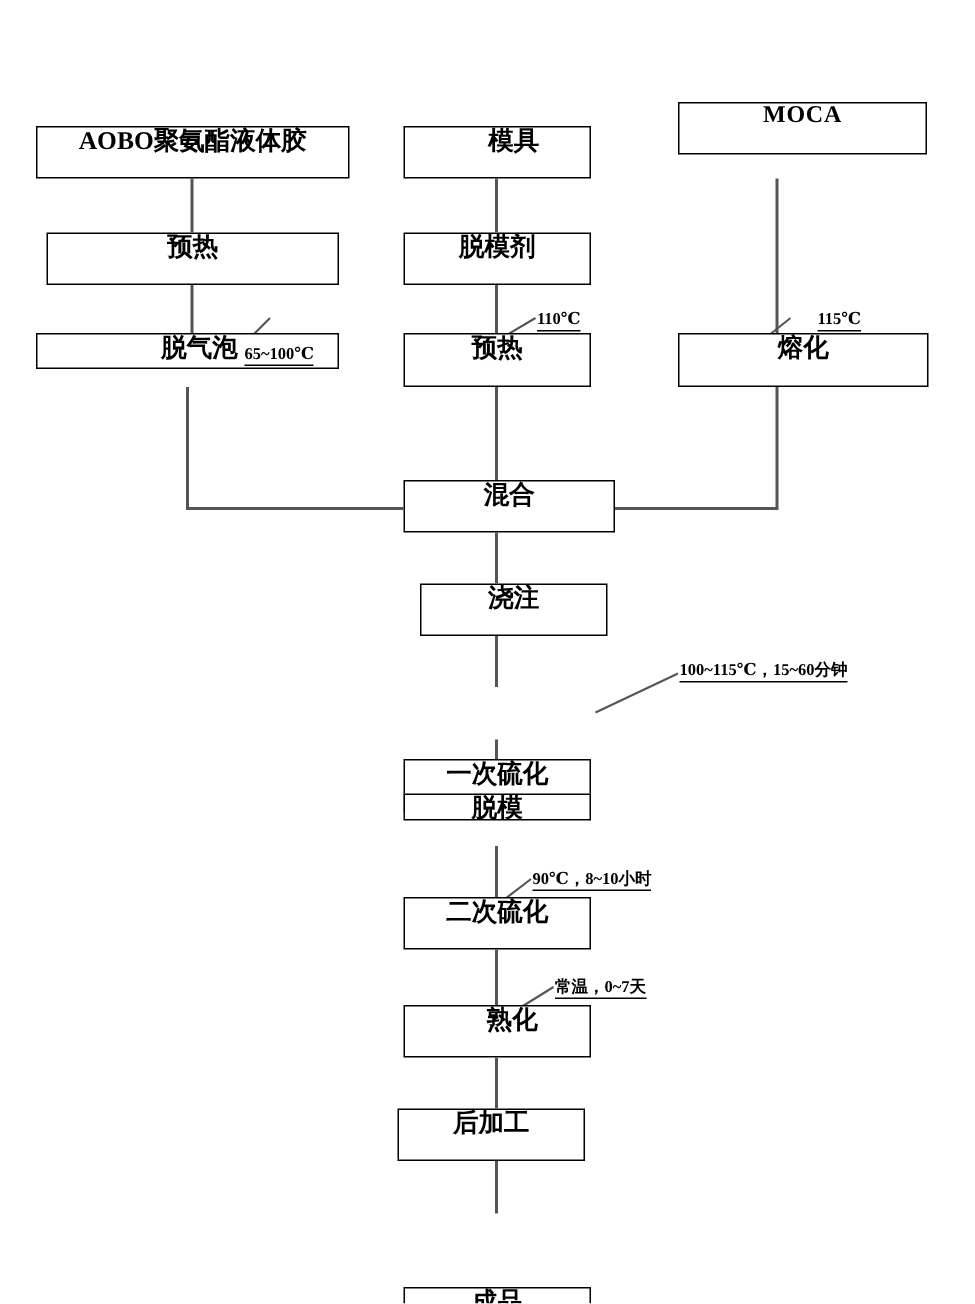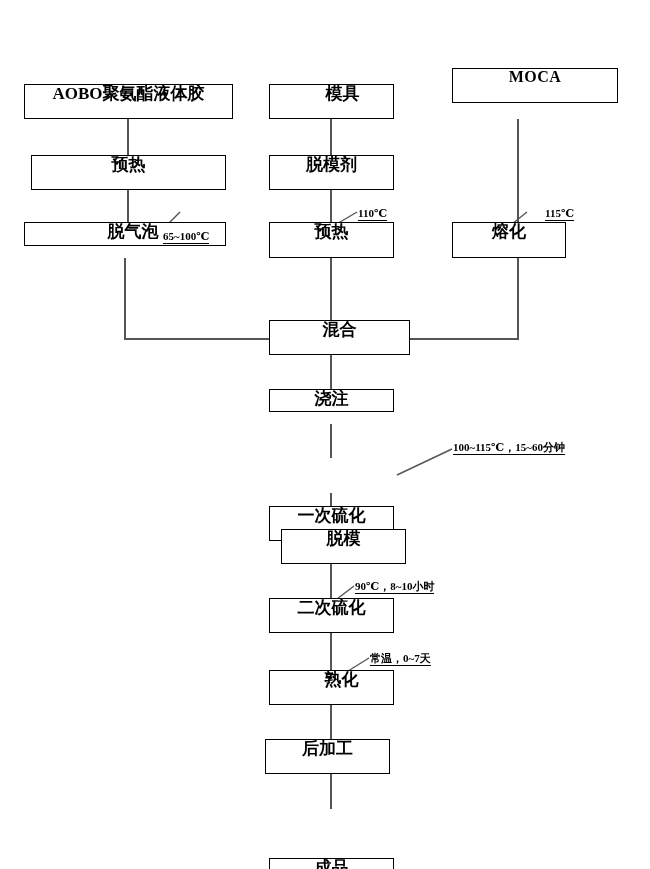"熔化" div.node { width: 114px -> 167px }
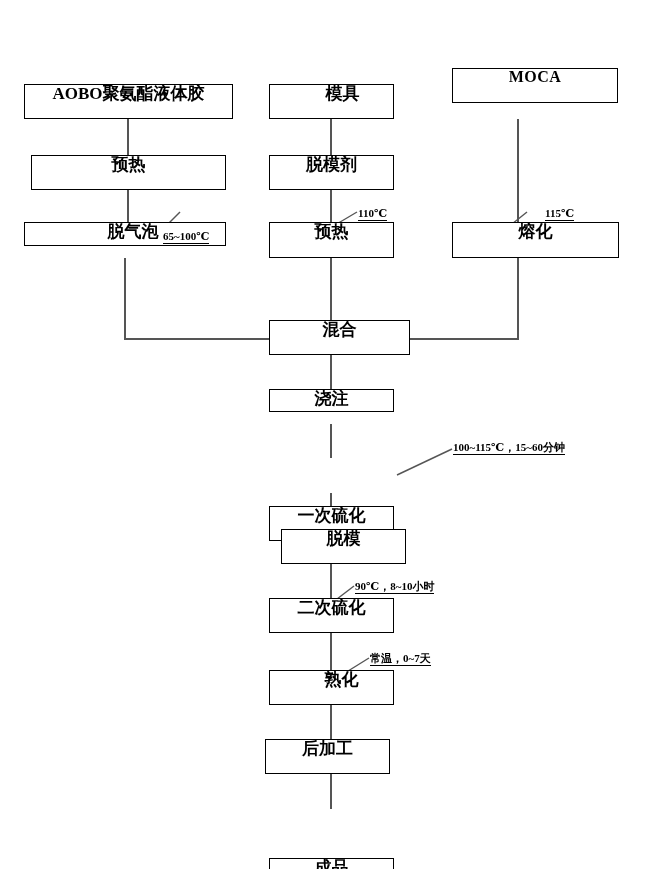"浇注" div.node { height: 23px -> 35px; left: 269px -> 280px }
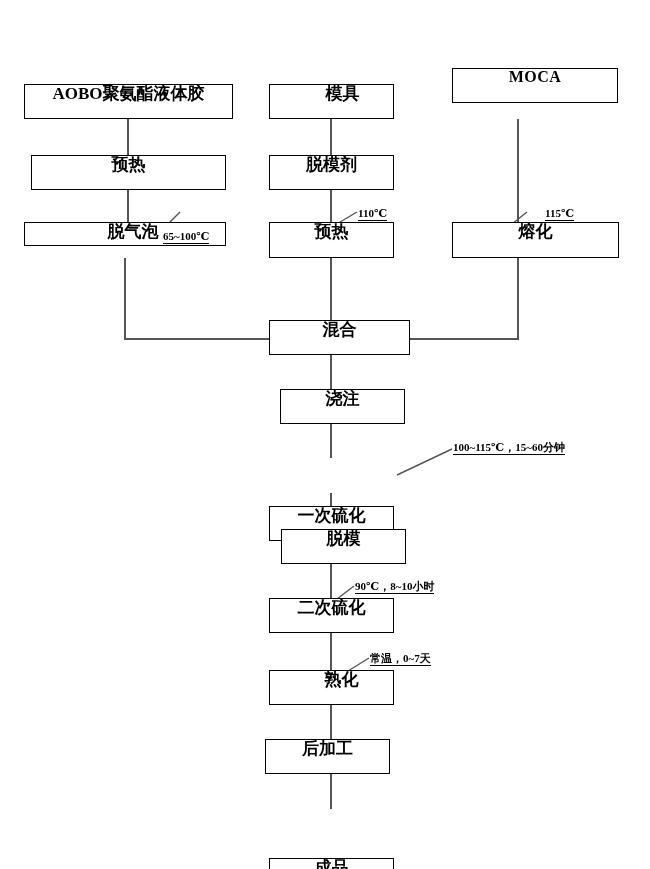"脱模" div.node { height: 35px -> 18px; left: 281px -> 269px }
